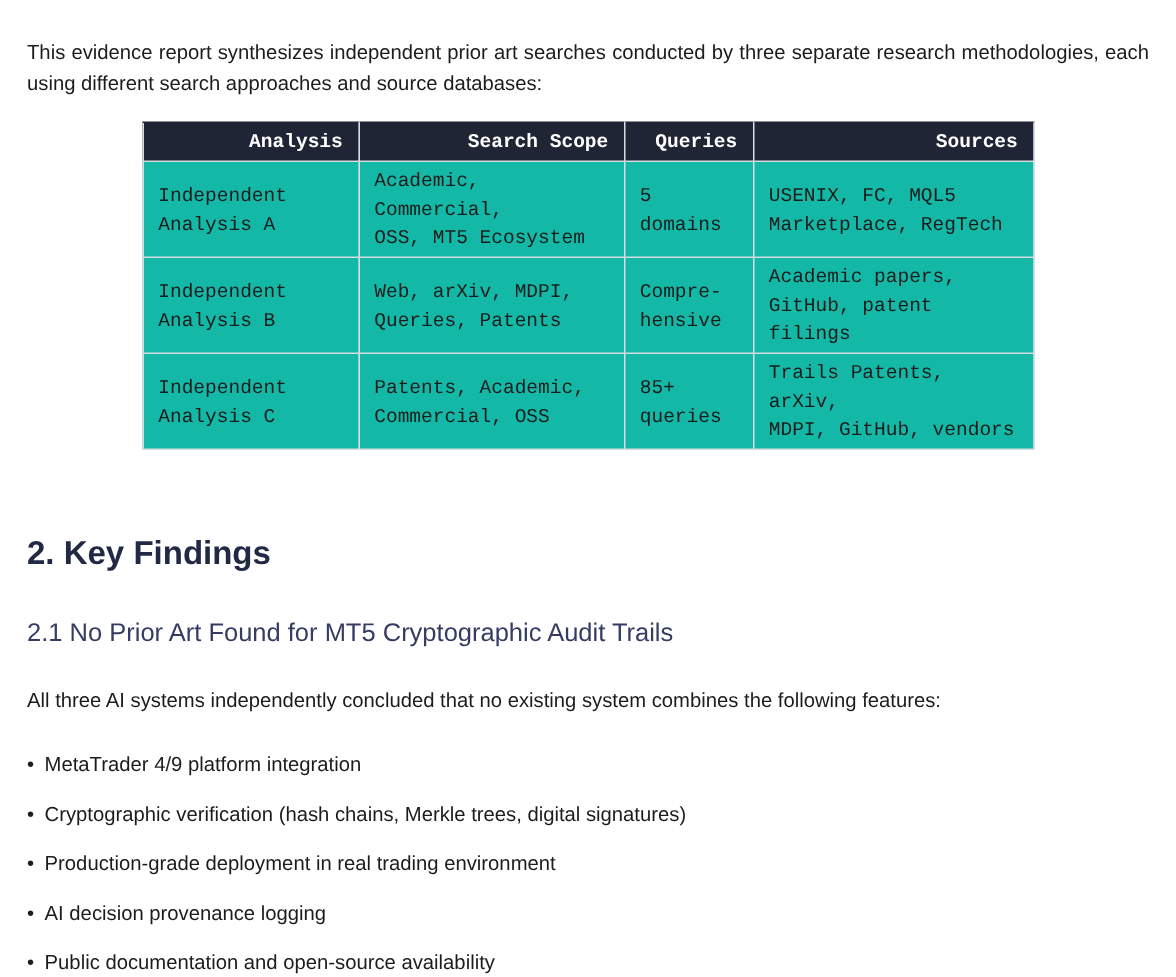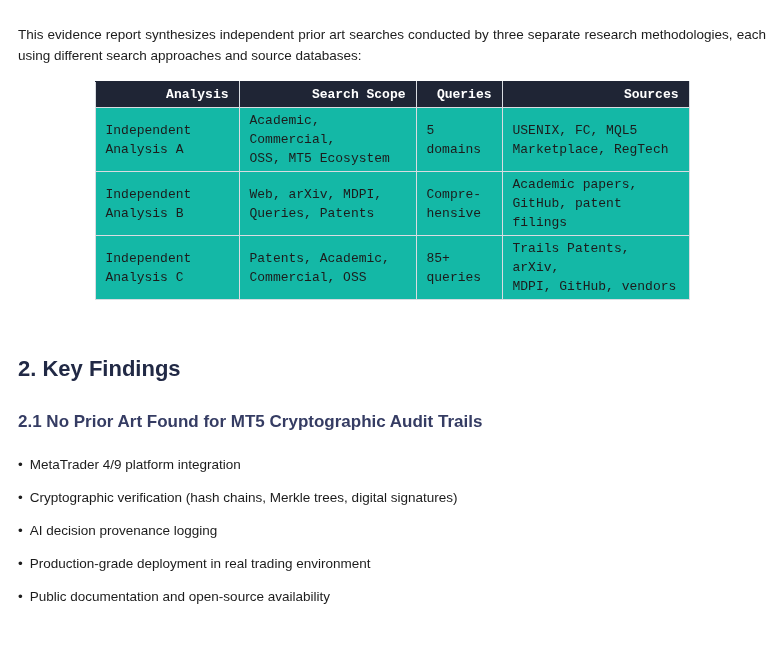"2.1 No Prior Art Found" h2.sub-heading { font-weight: bold -> normal }
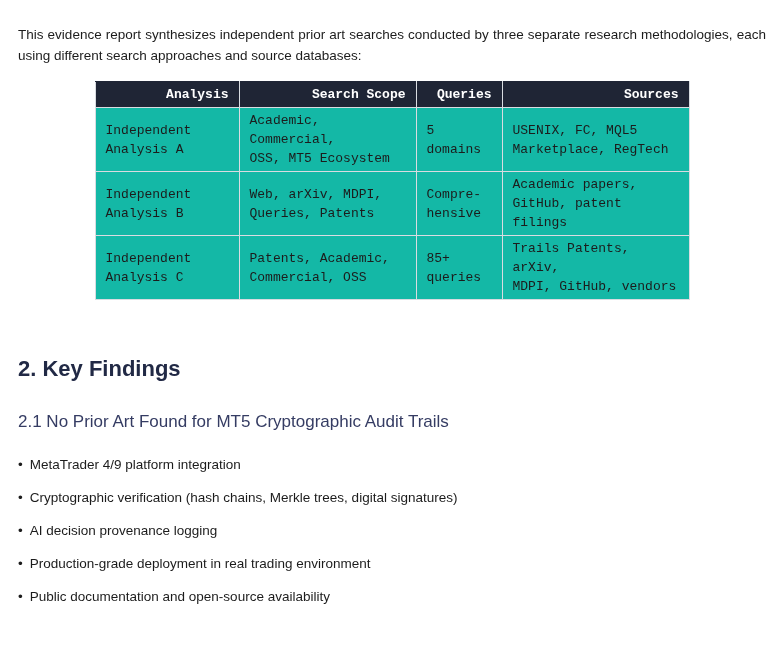"All three AI systems independently" p.body-para { html: none -> <p>All three AI systems independently concluded that no existing system combines the following features:</p> }
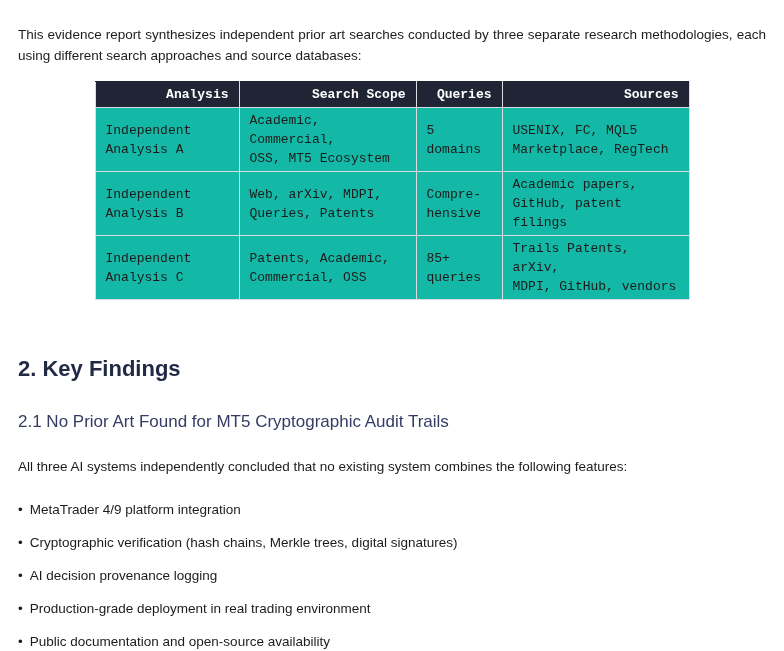"• AI decision provenance logging" div.bullet { order: before "• Production-grade deployment in real" -> after "• Production-grade deployment in real" }
